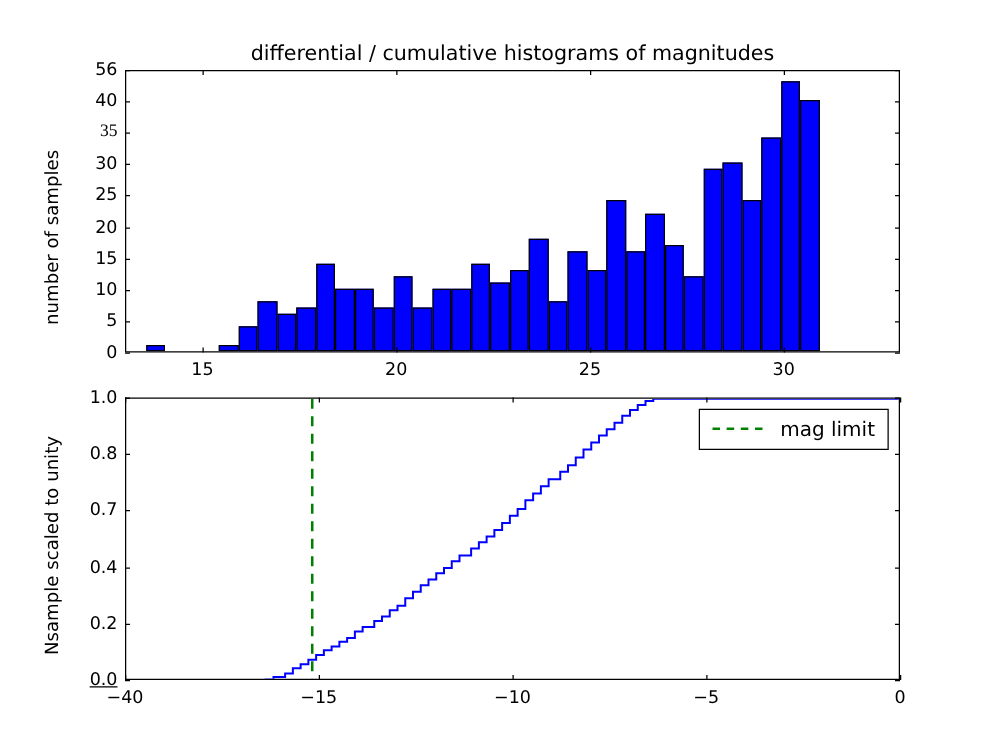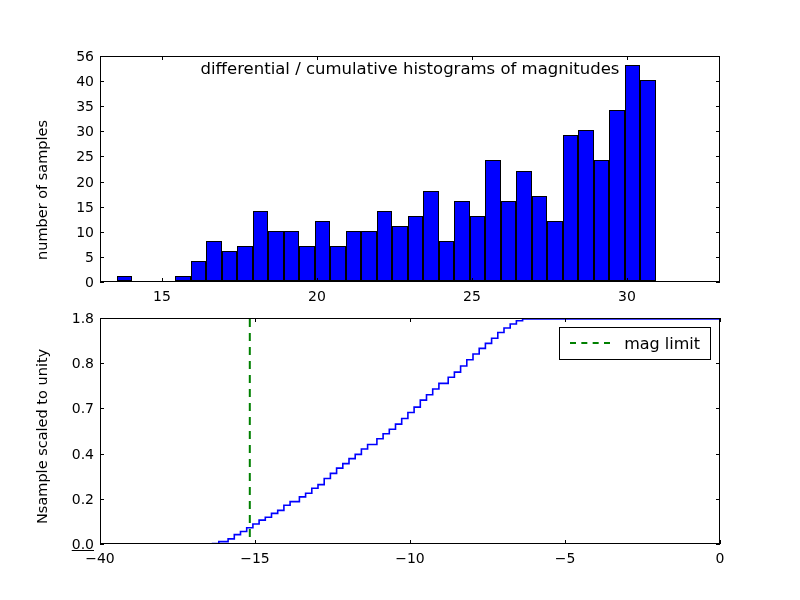"differential / cumulative histograms of" div.axes-title { margin-top: 26px -> none }
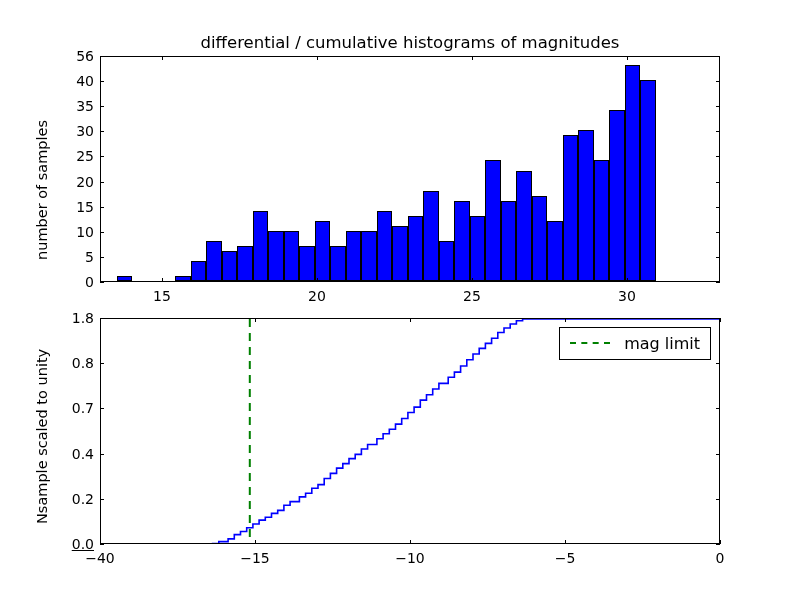"35" div.ticklabel-y { font-family: none -> Liberation Serif, serif }
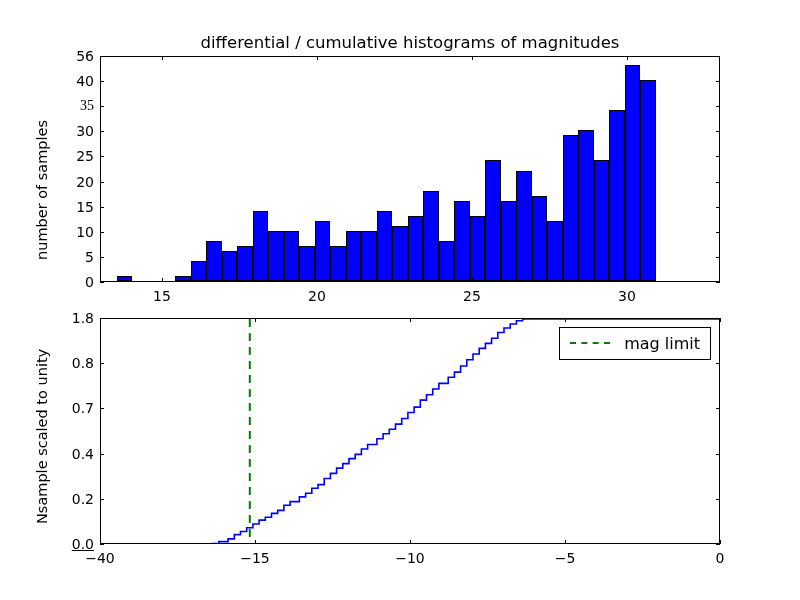"1.8" div.ticklabel-y { text: 1.8 -> 1.0 }
